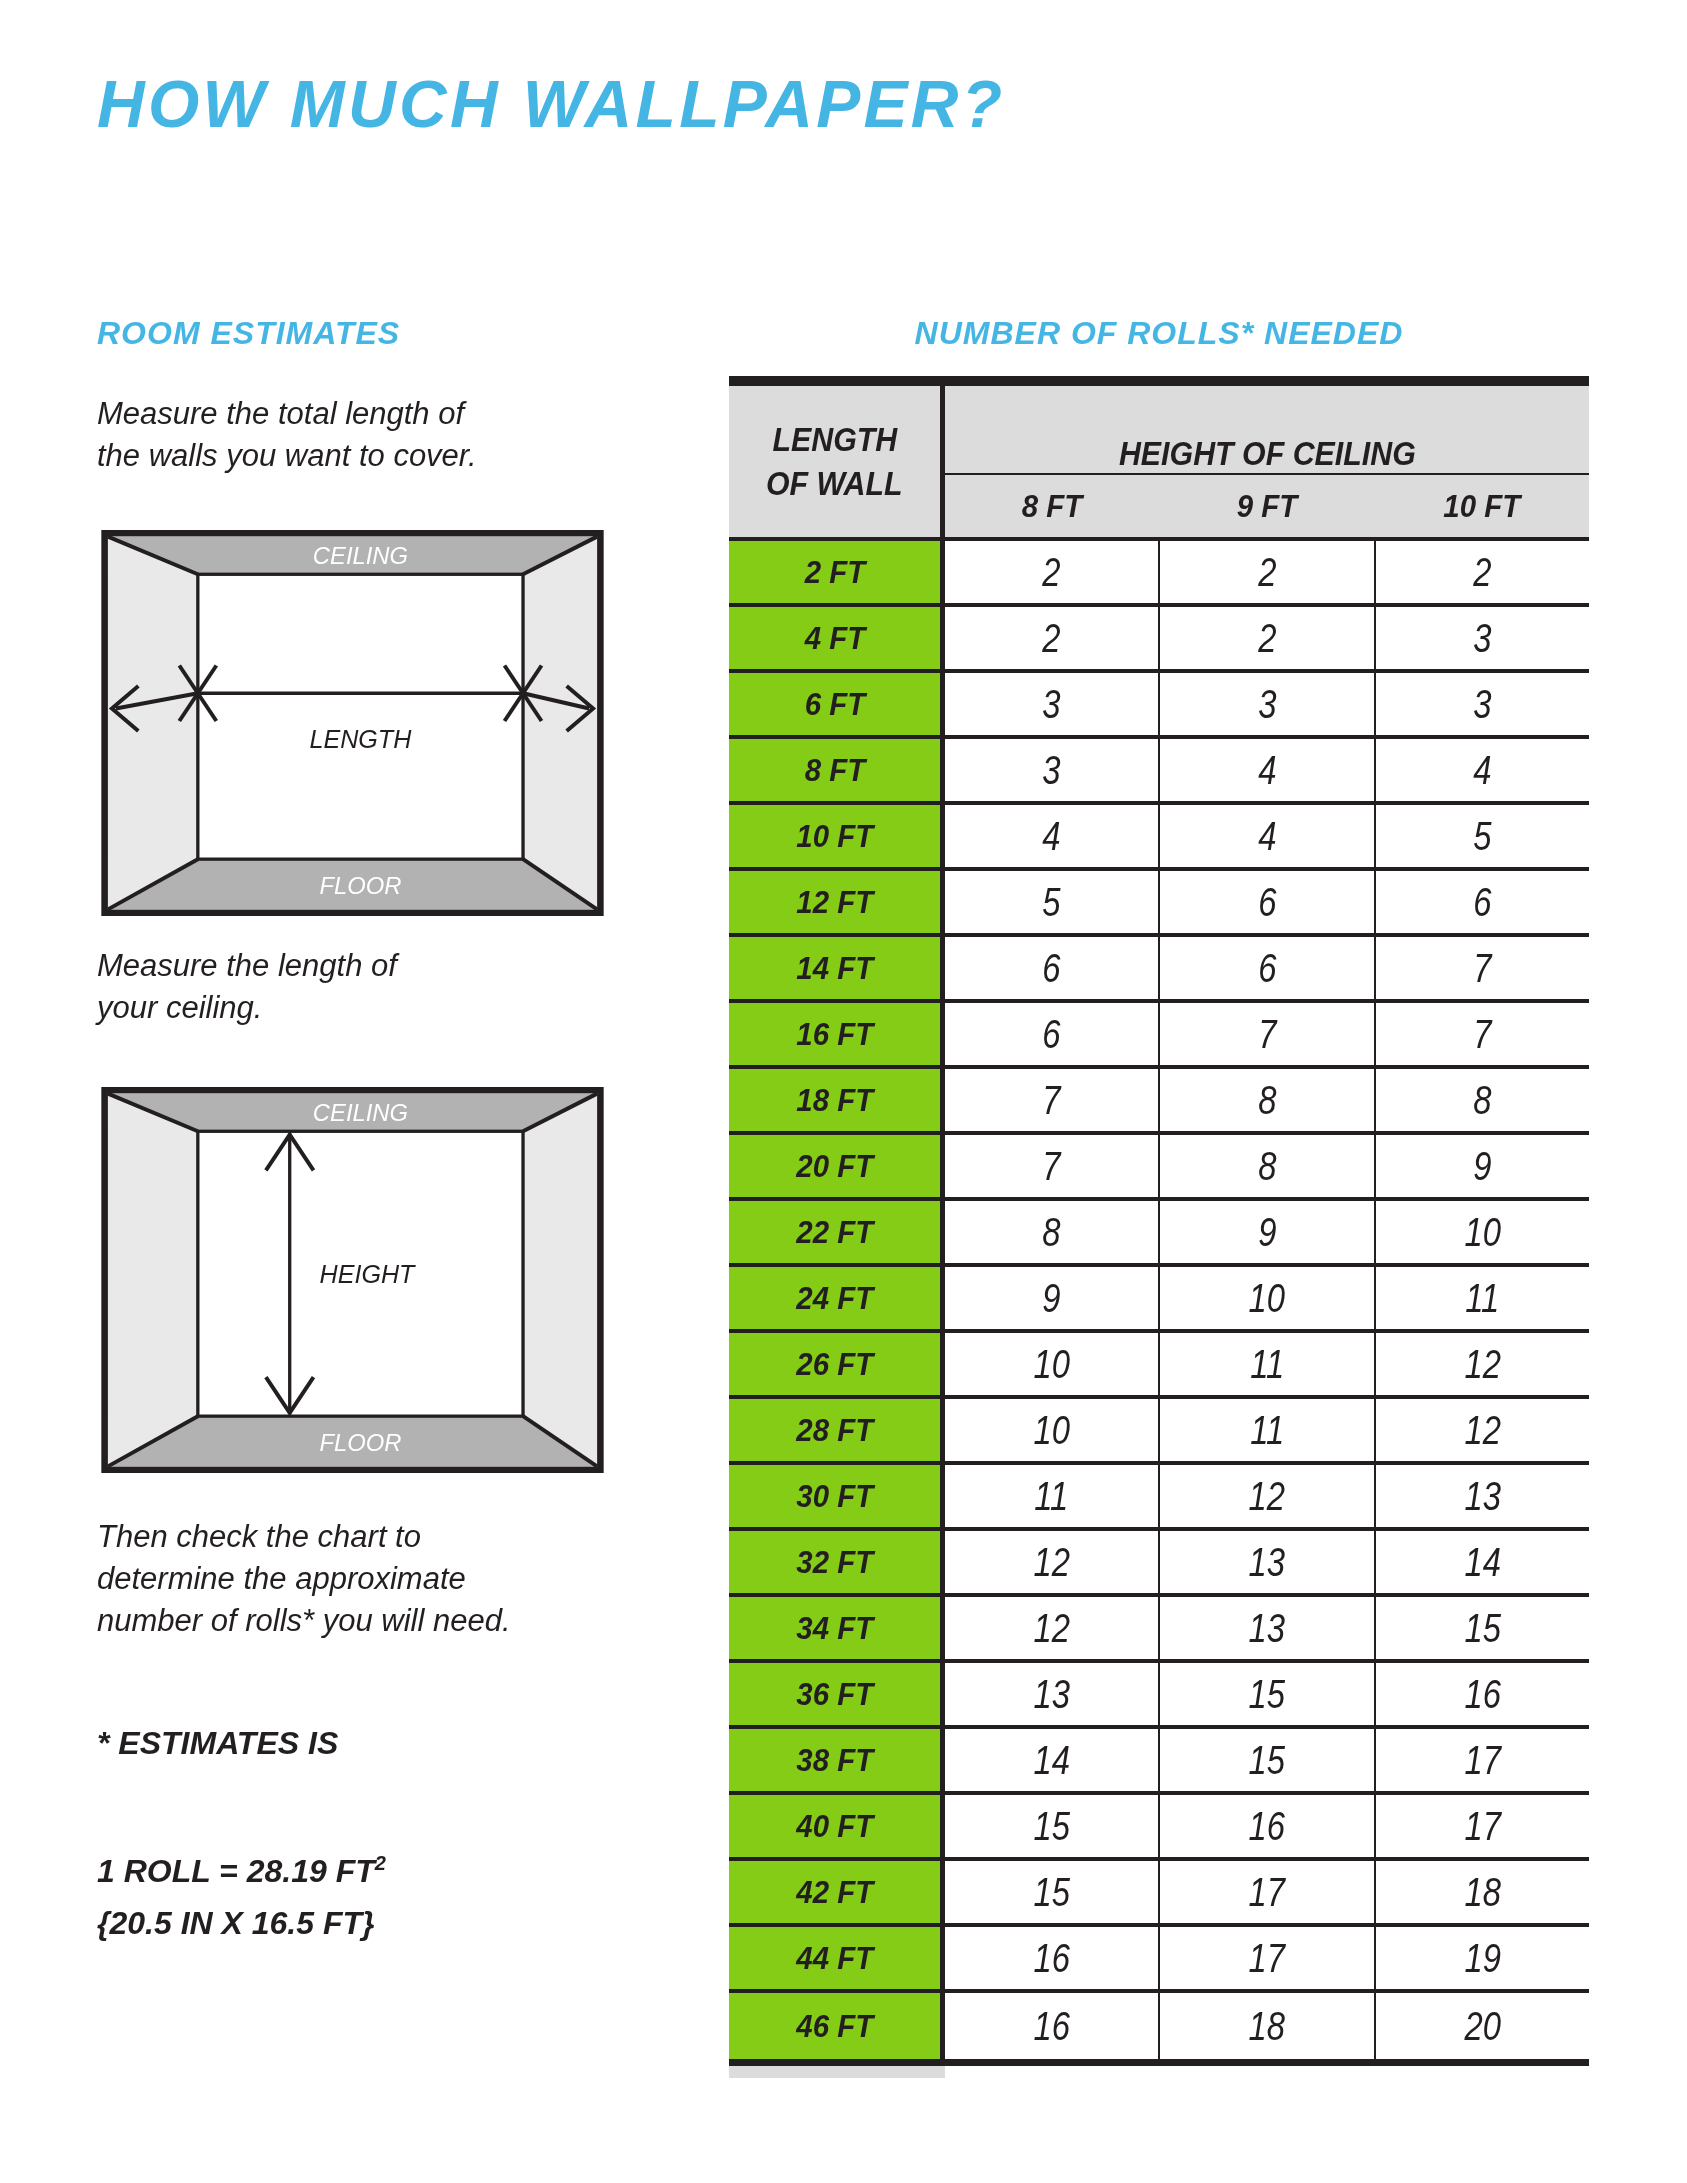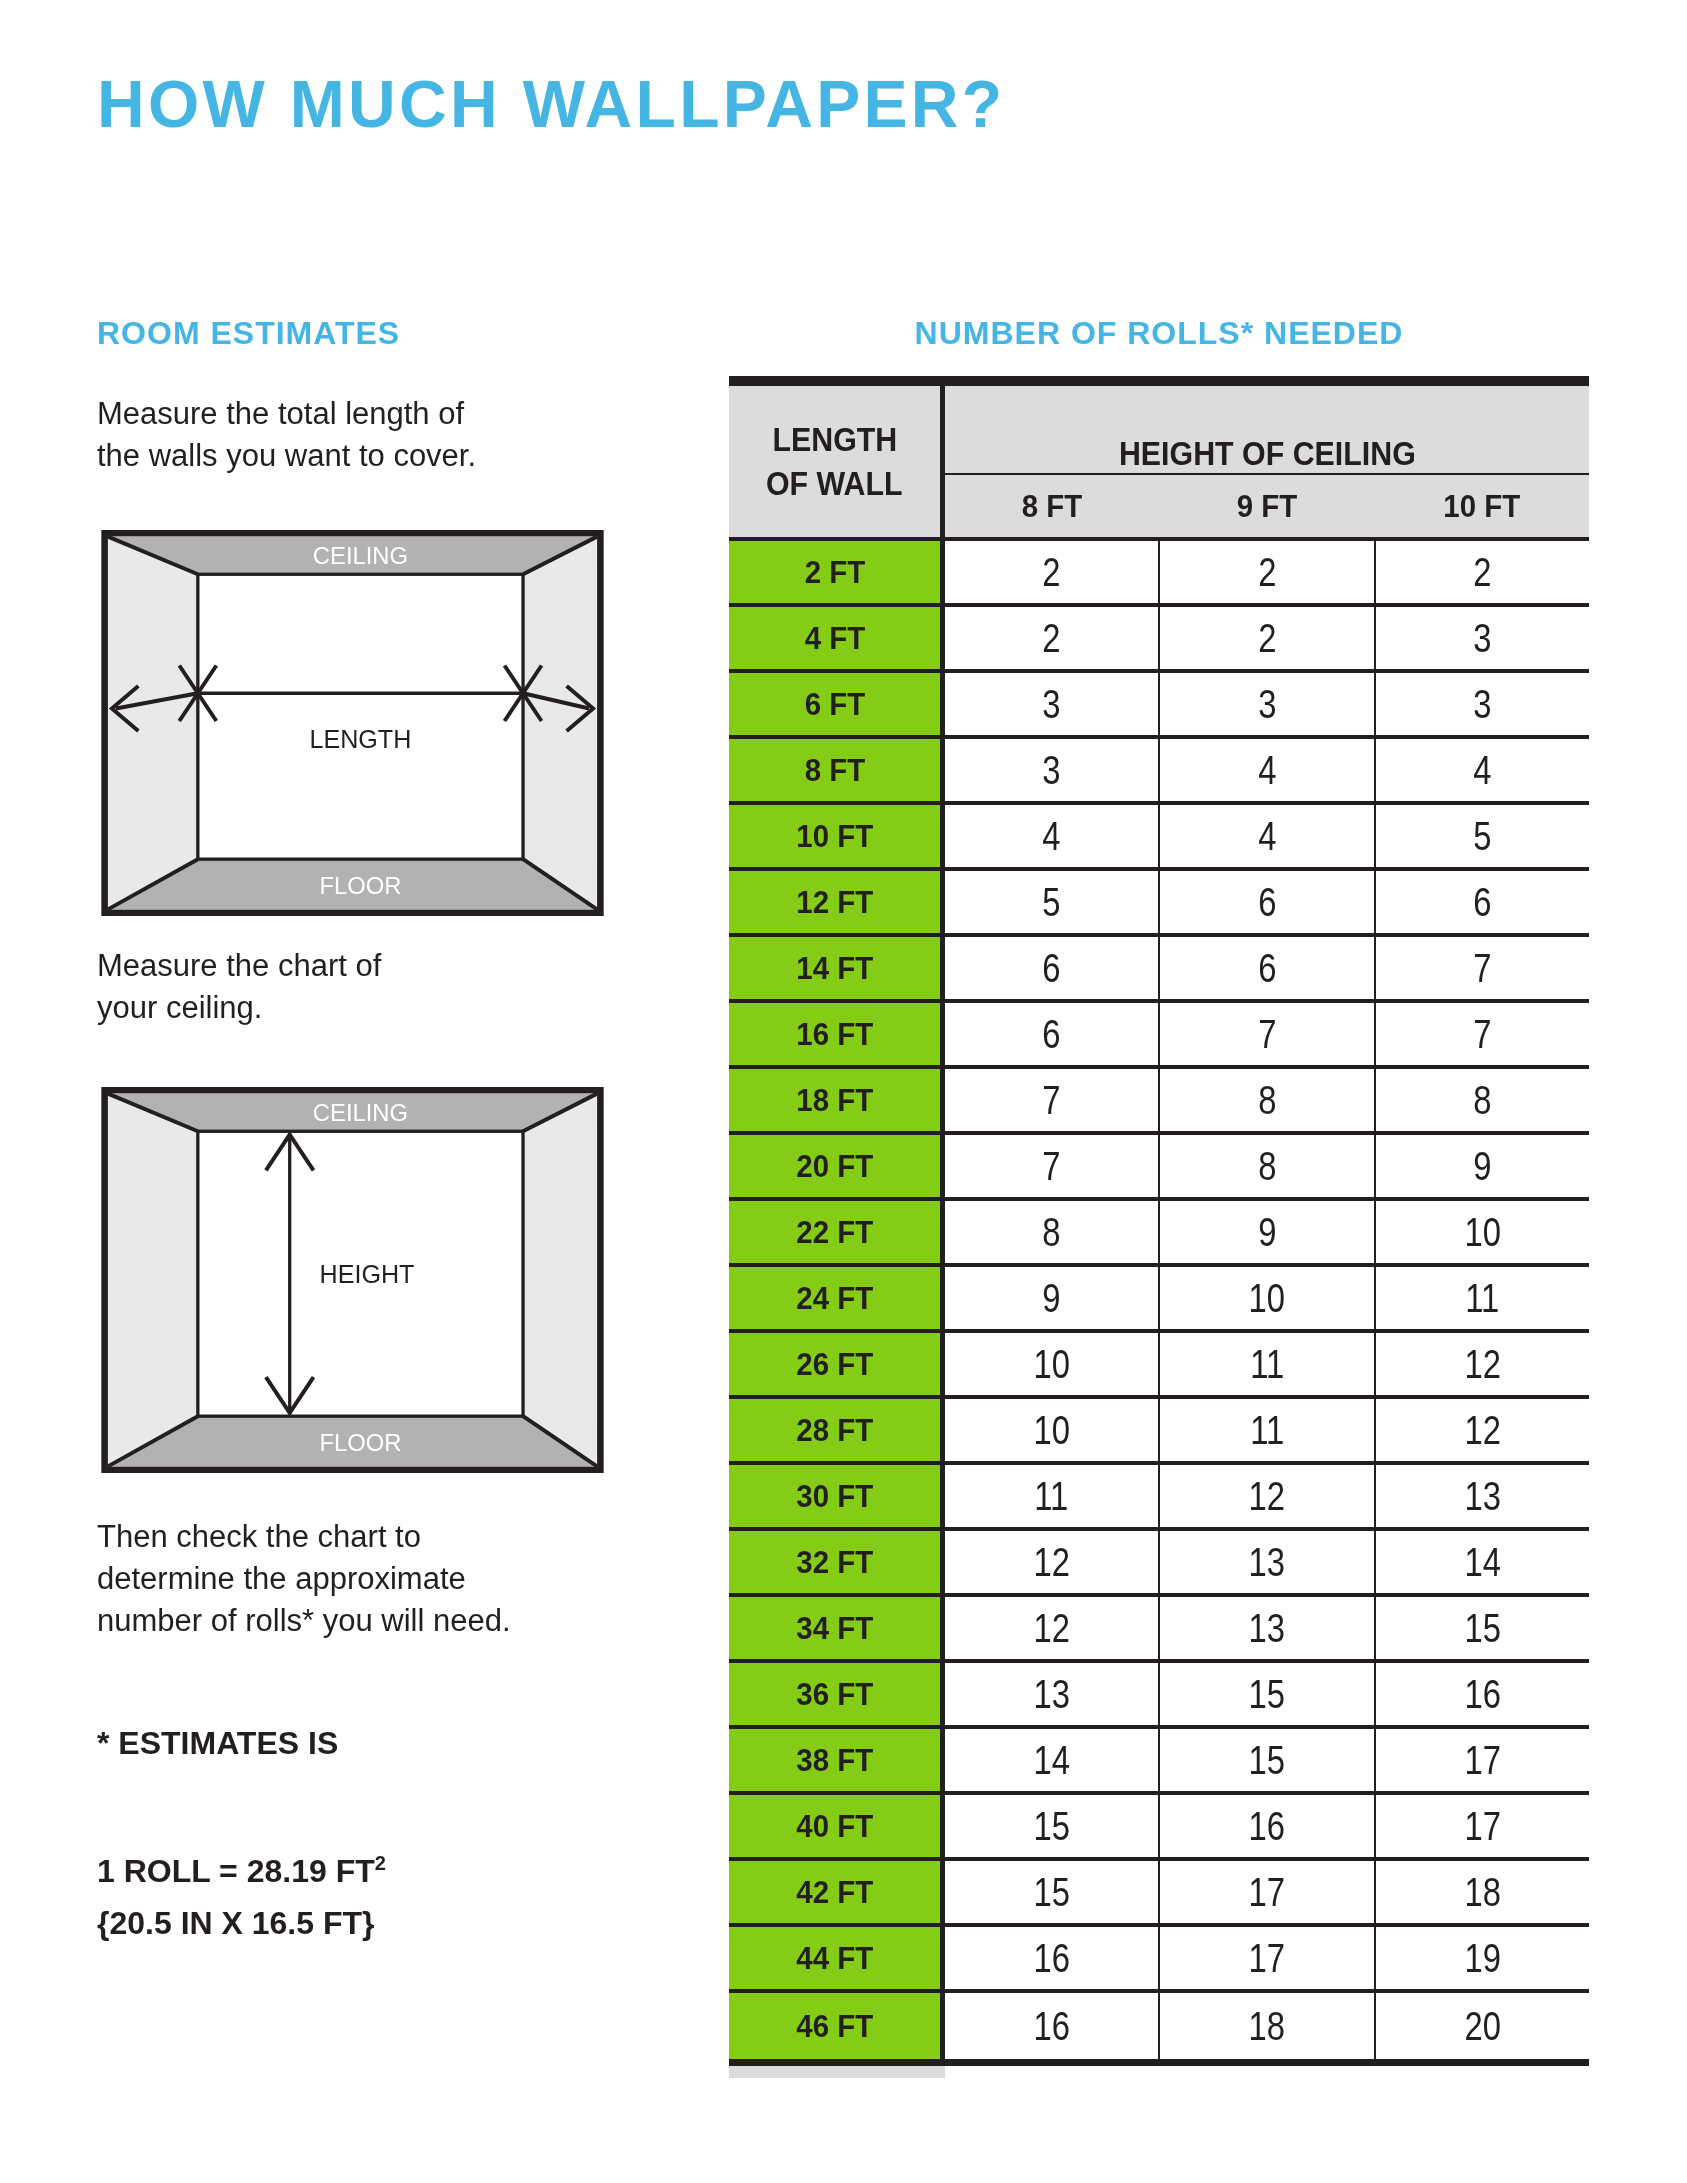"HOW MUCH WALLPAPER?" .page { font-style: none -> italic }
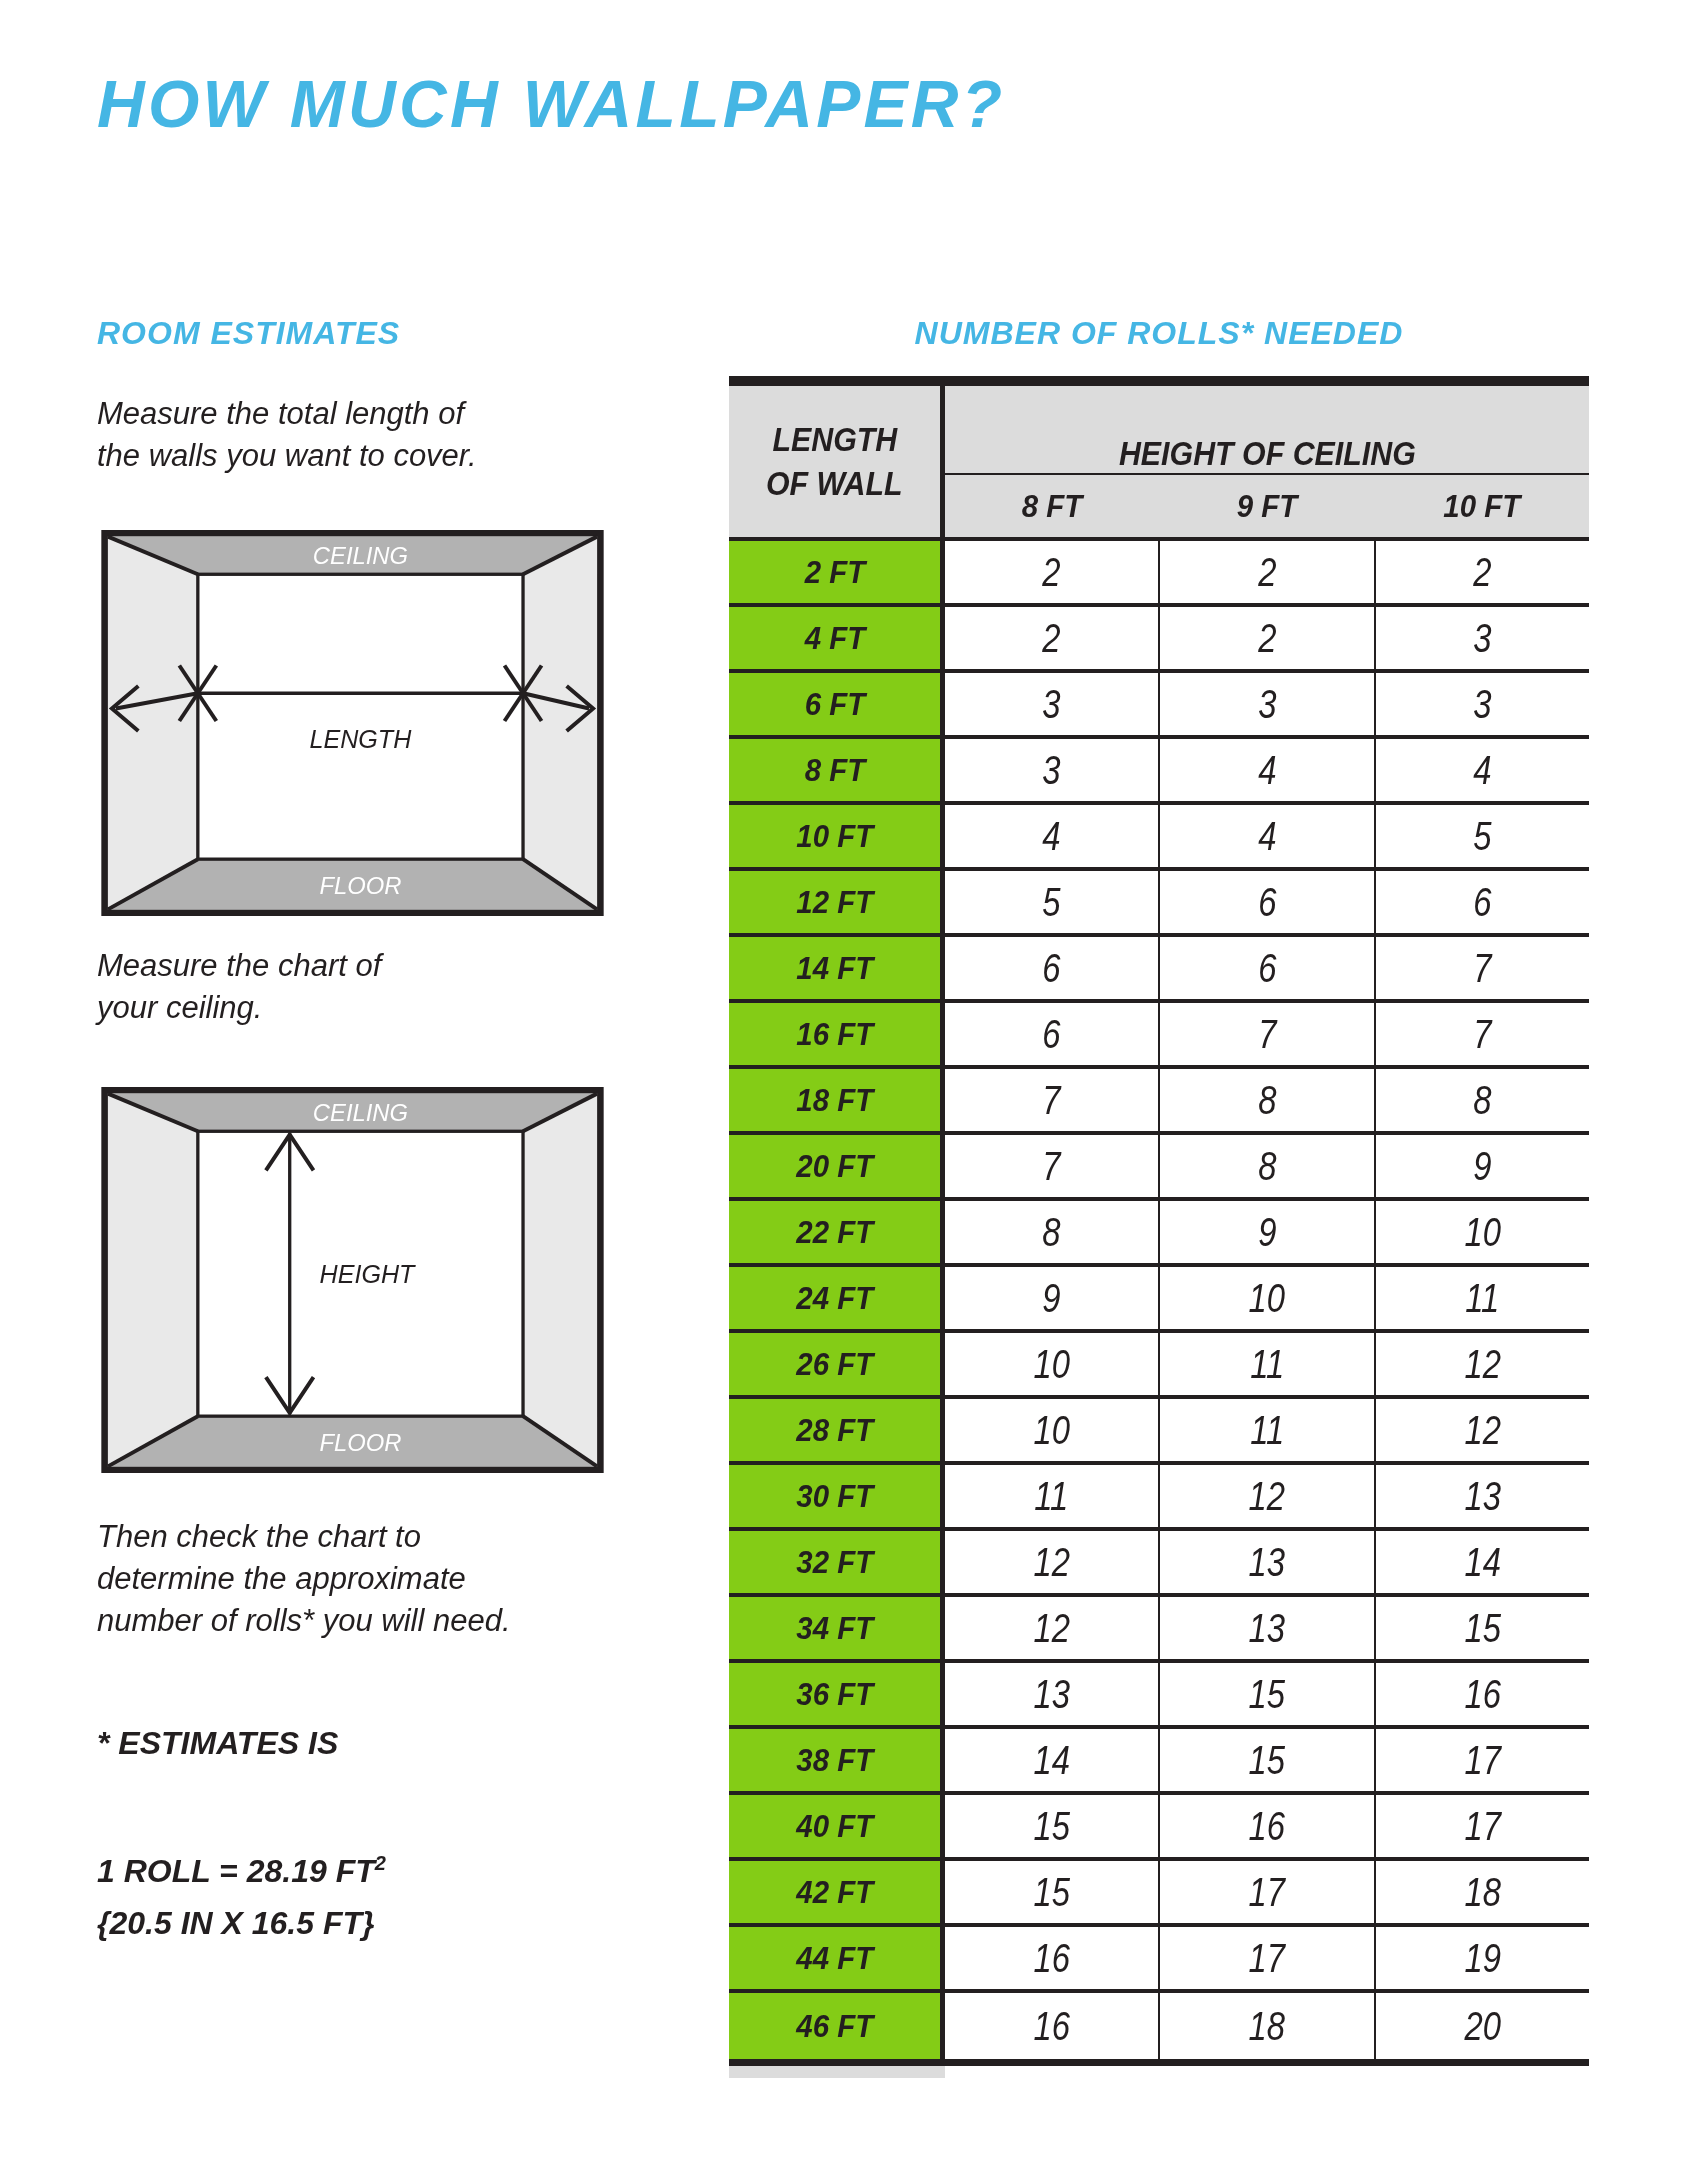"Measure the chart of" div { text: chart -> length }
